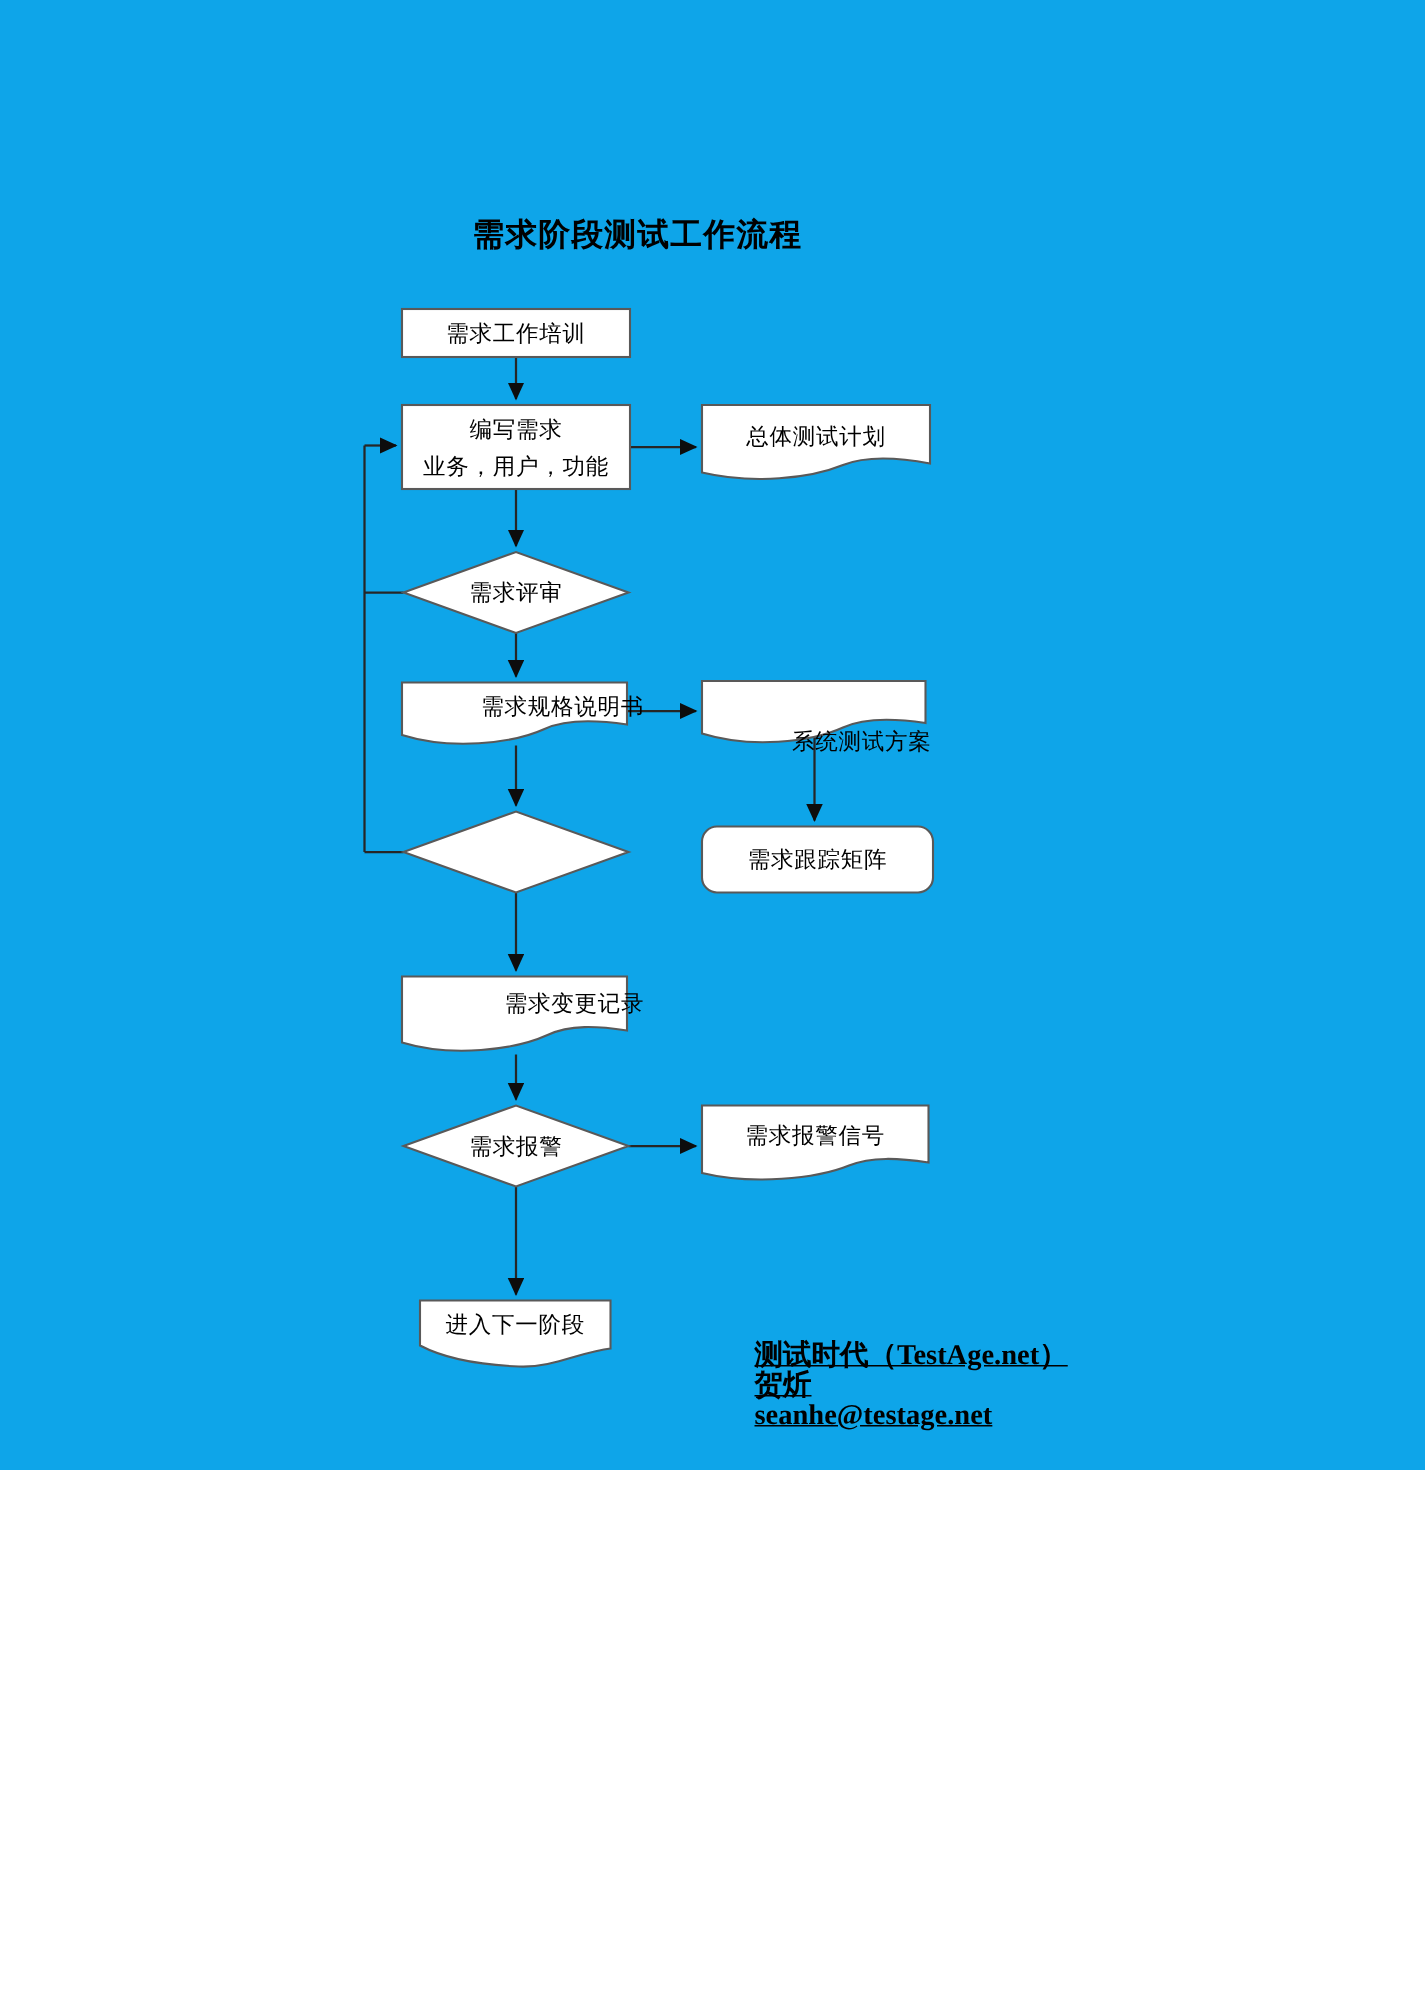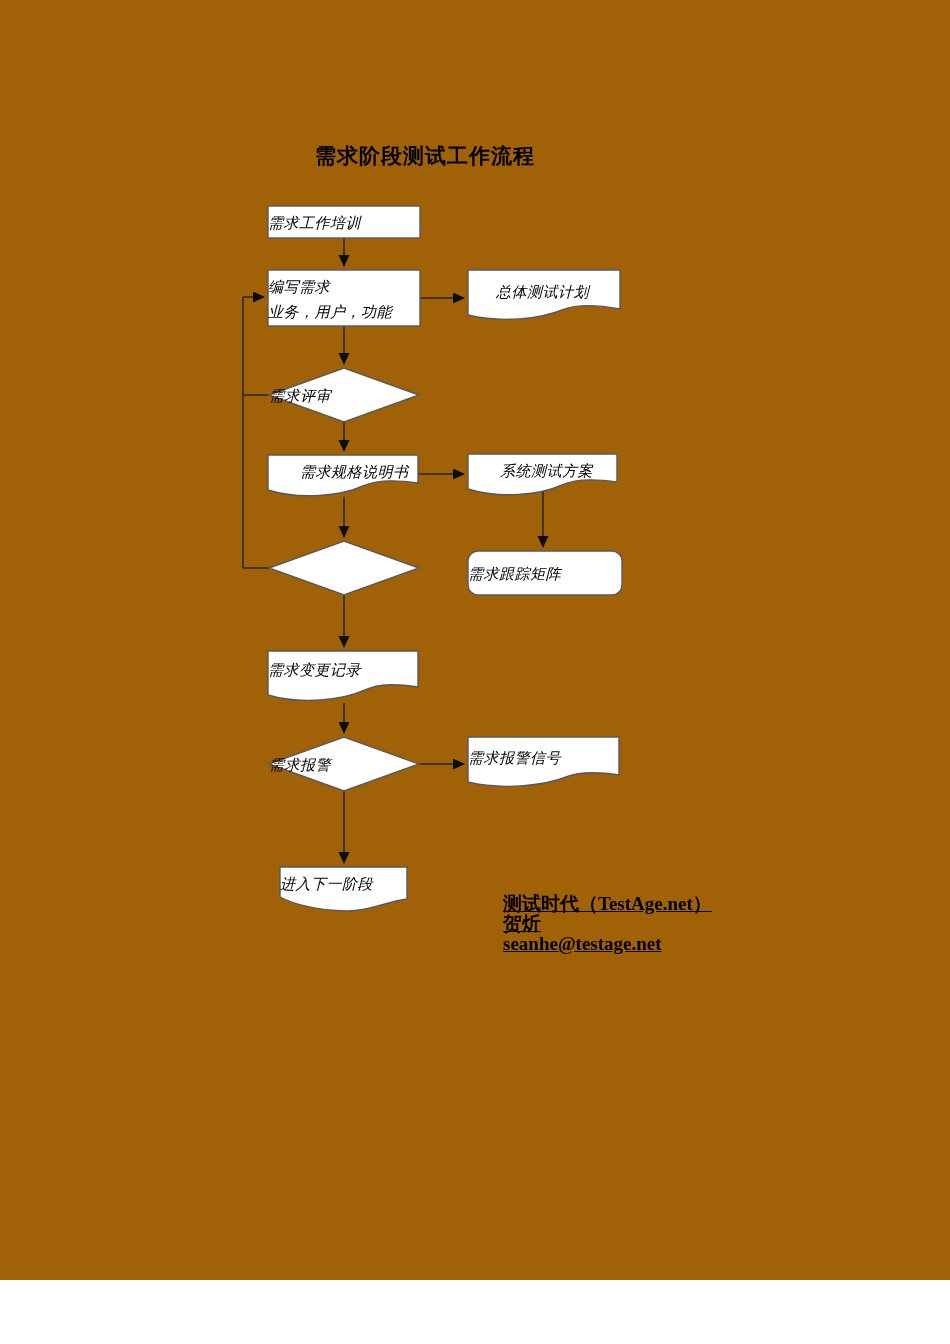"需求阶段测试工作流程" .page { background: #a16207 -> #0ea5e9; height: 1280px -> 980px }
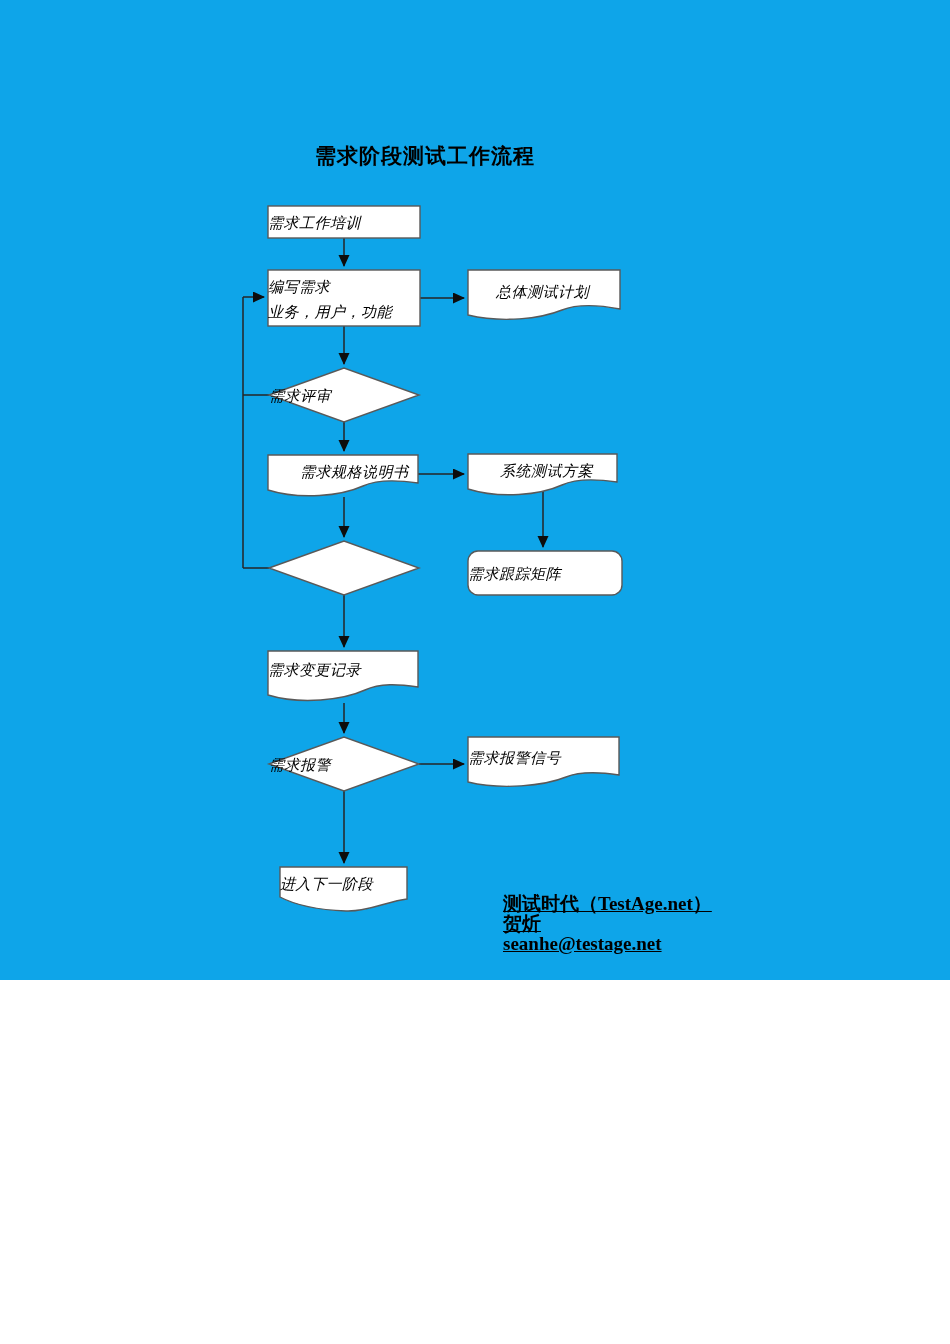"需求工作培训" .label { align-items: flex-start -> center; font-style: italic -> none }
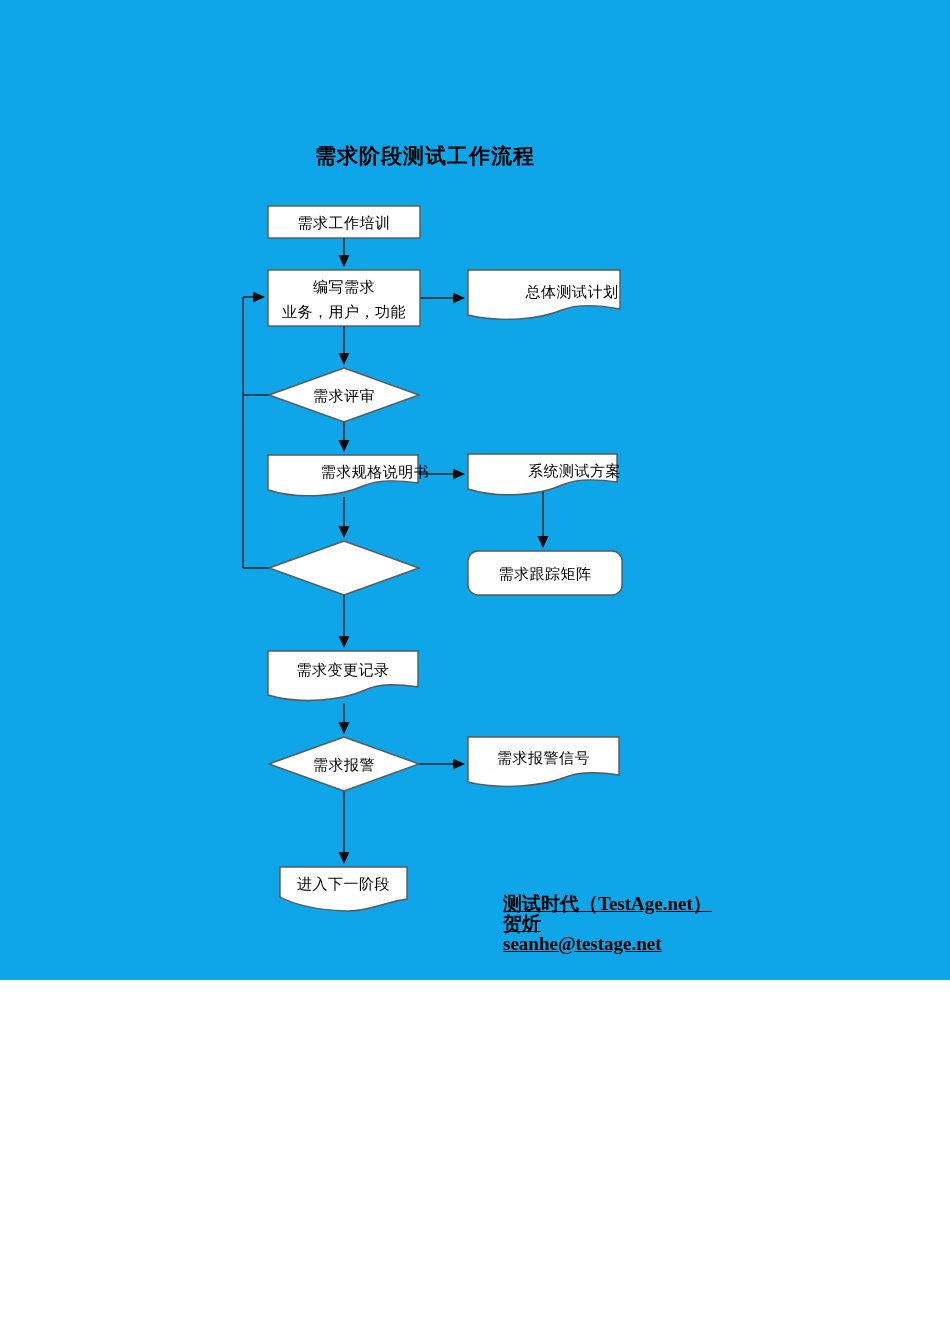"总体测试计划" .lbl-overall-plan { padding-left: 28px -> none }
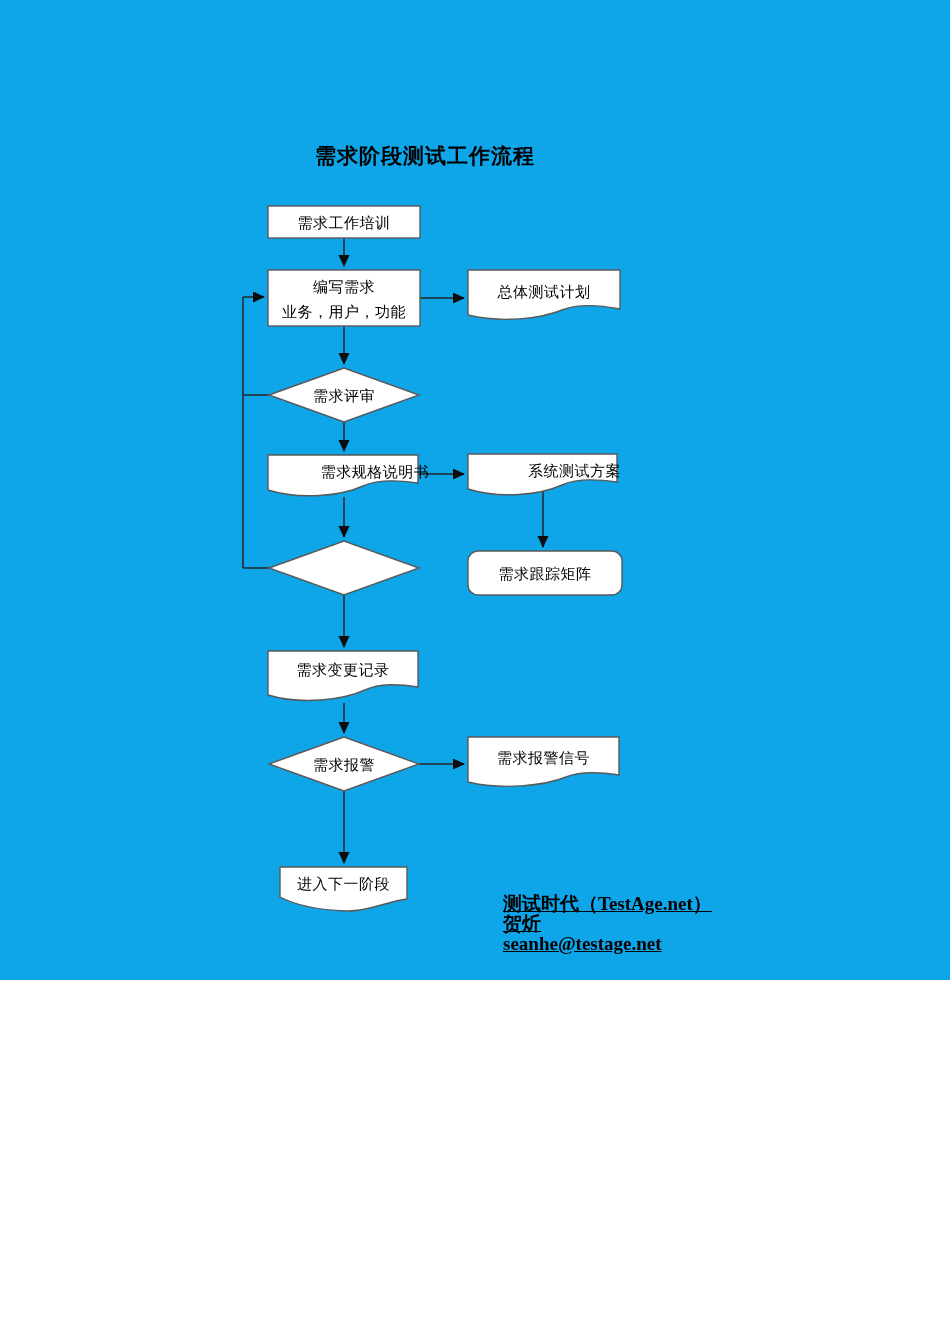"系统测试方案" .lbl-sys-plan { top: 454px -> 478px }
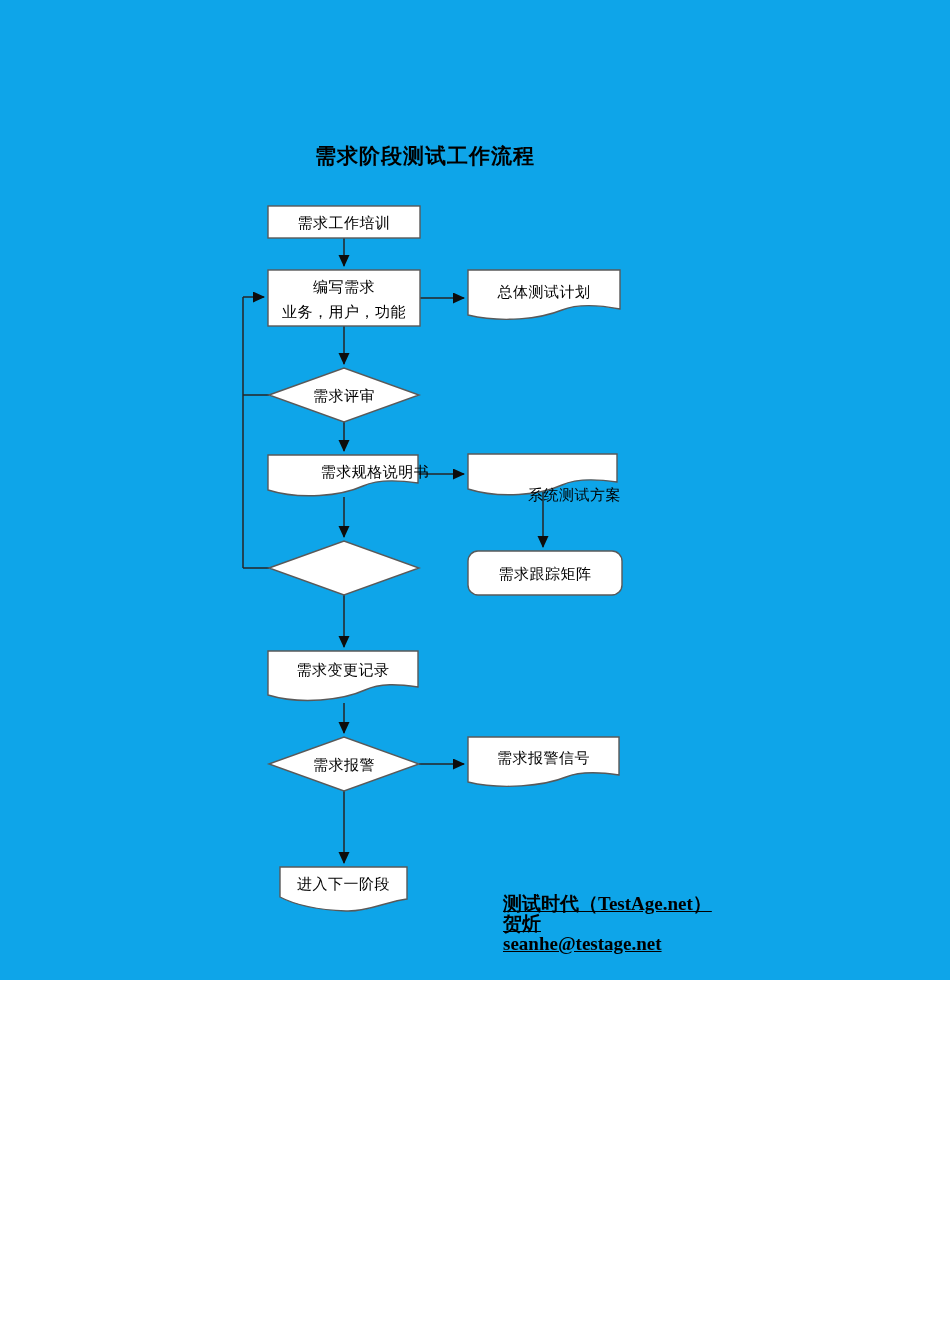"需求变更记录" .lbl-change-record { padding-left: none -> 40px }
